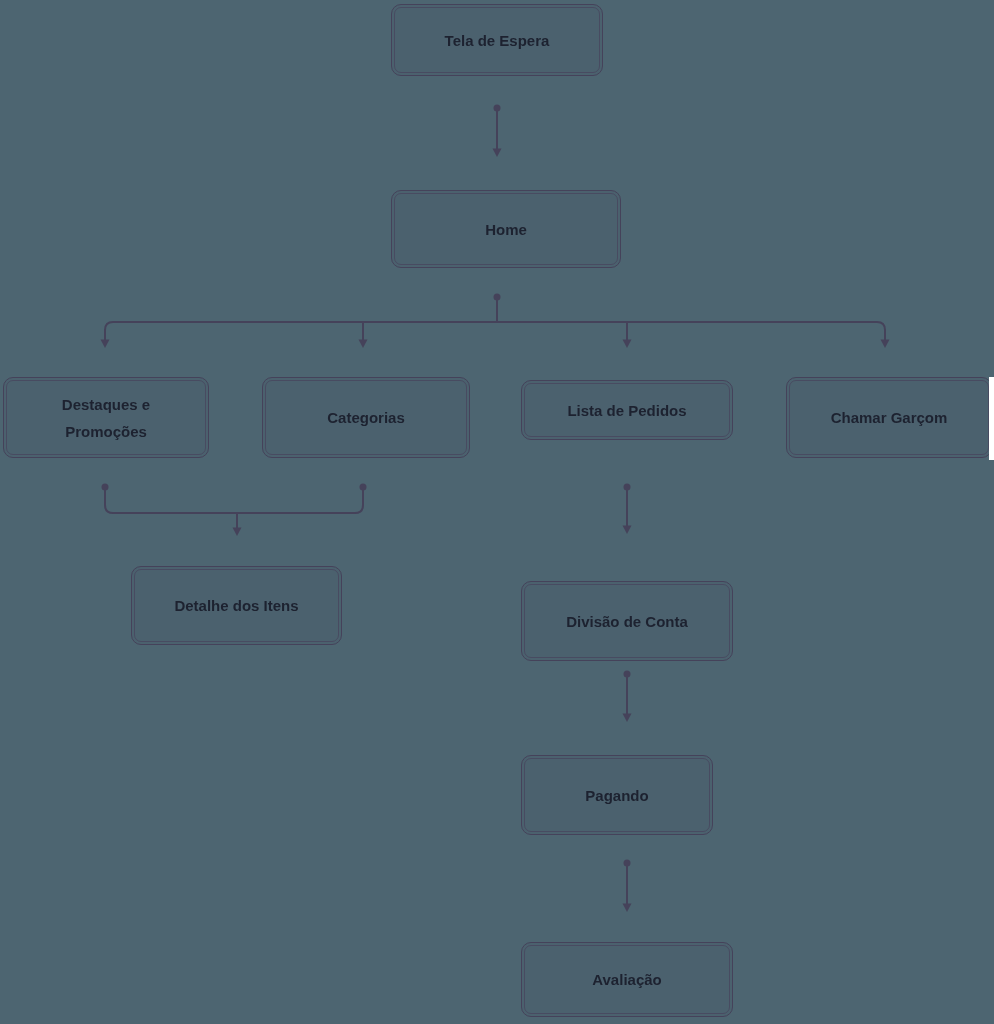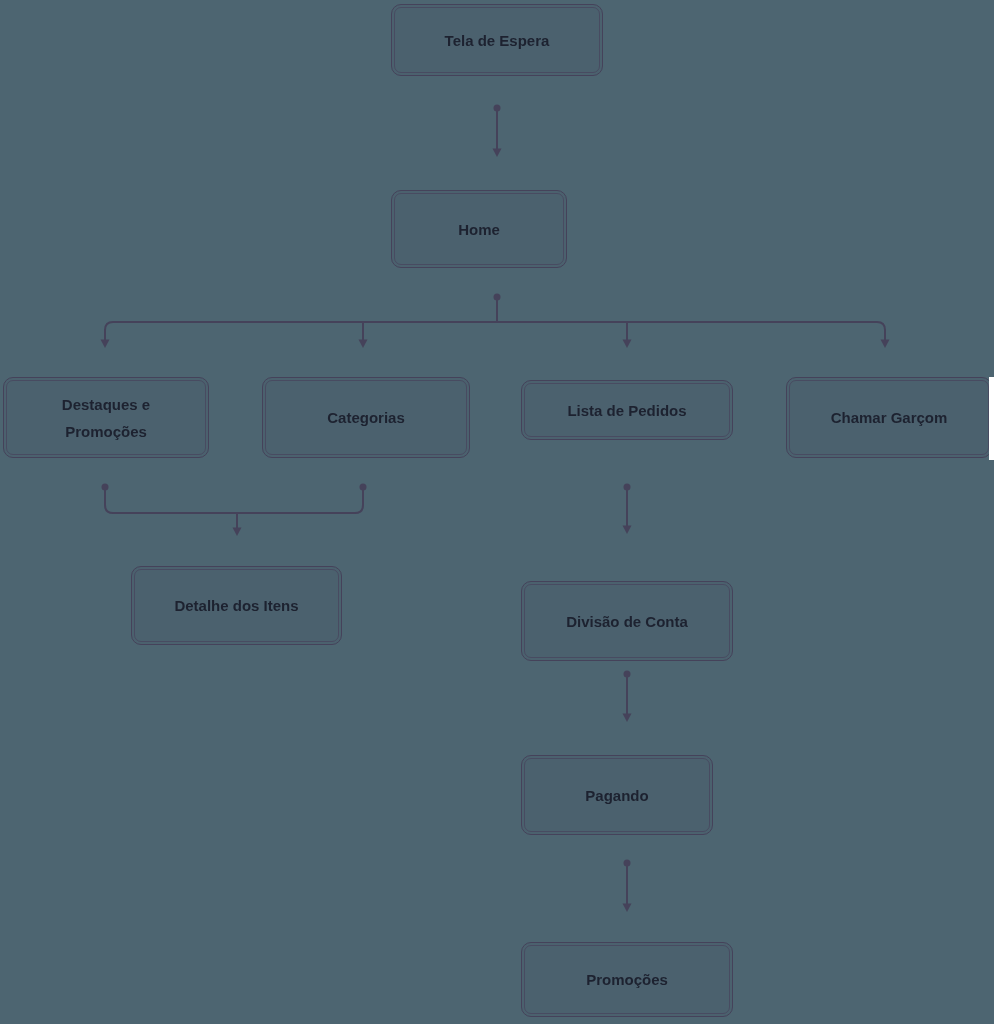"Home" #n-home { width: 176px -> 230px }
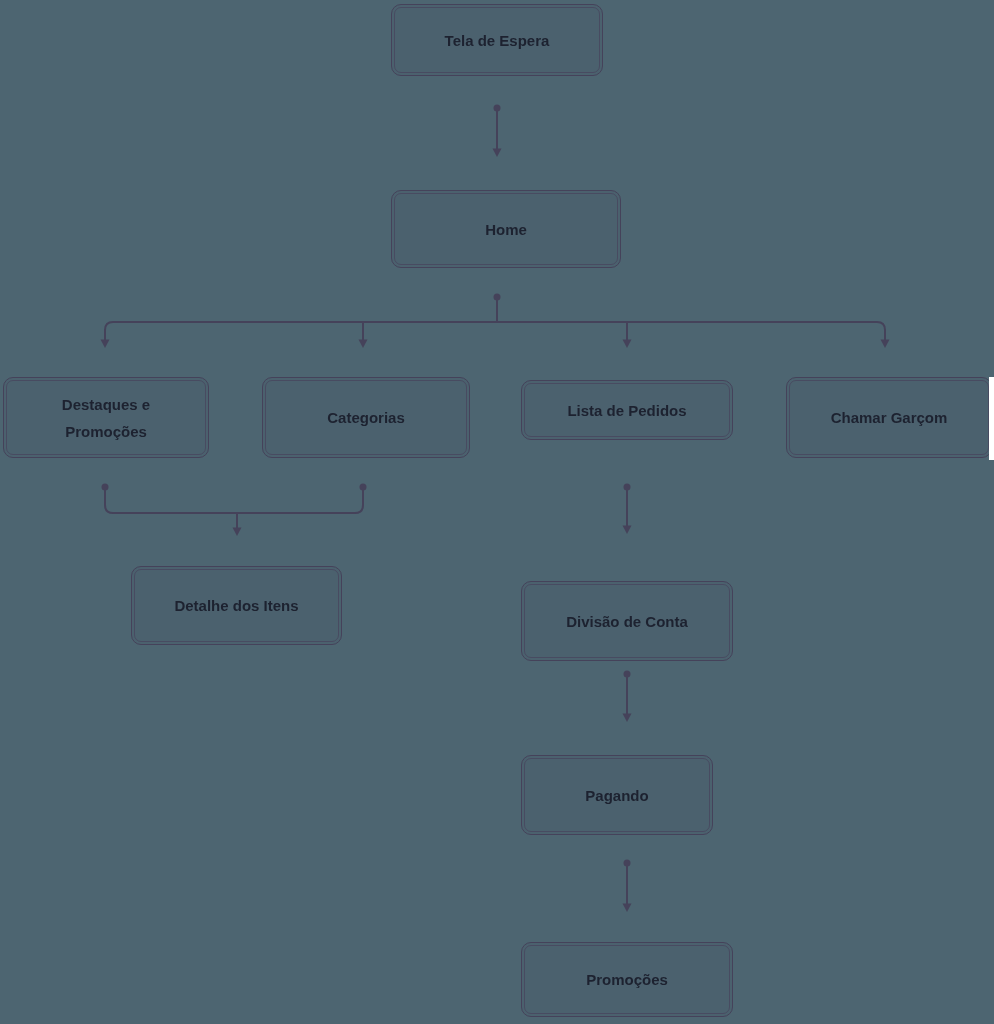"Promoções" span.lbl { text: Promoções -> Avaliação }
